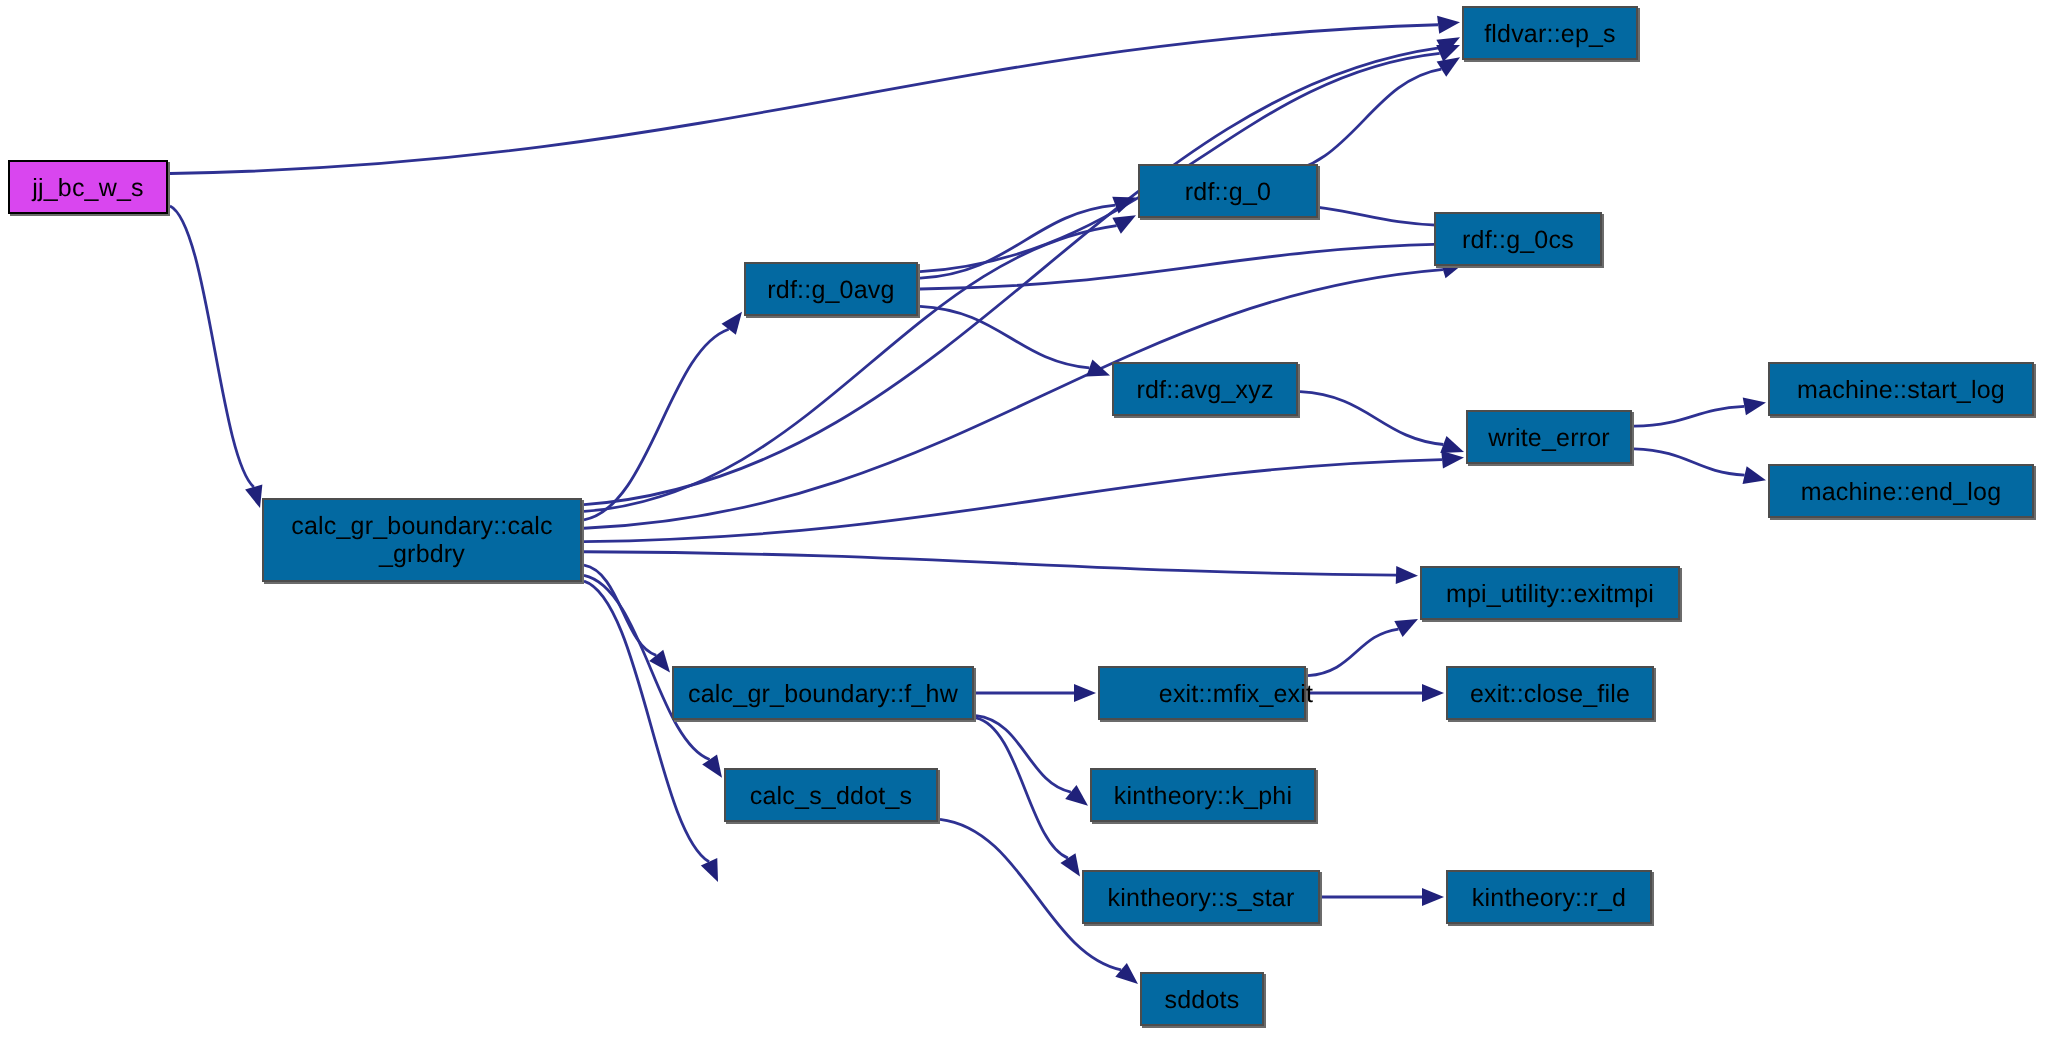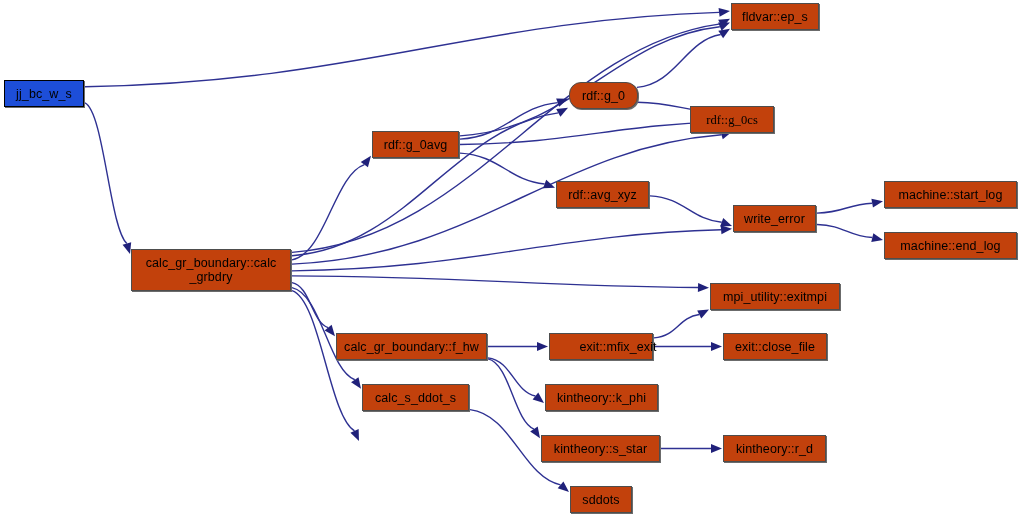"fldvar::ep_s" .node-box { background: #c2410c -> #0369a1 }
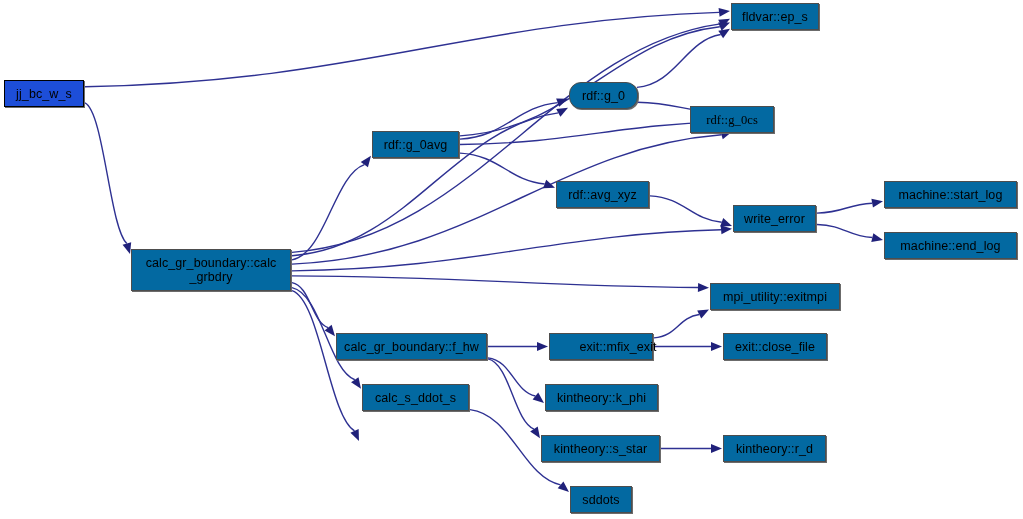"jj_bc_w_s" .node-box.root { background: #1d4ed8 -> #d946ef }
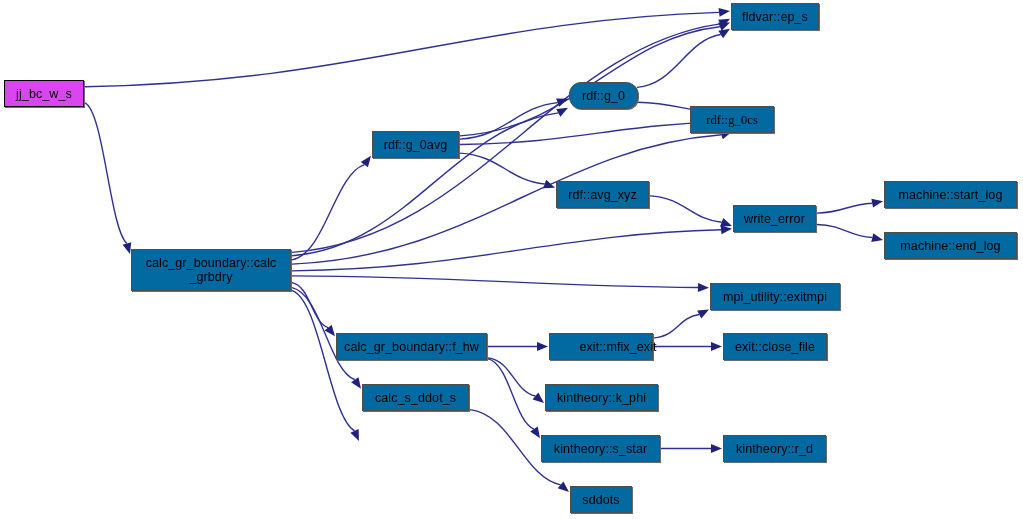"rdf::g_0" div.node-box { border-radius: 12px -> none; width: 69px -> 90px }
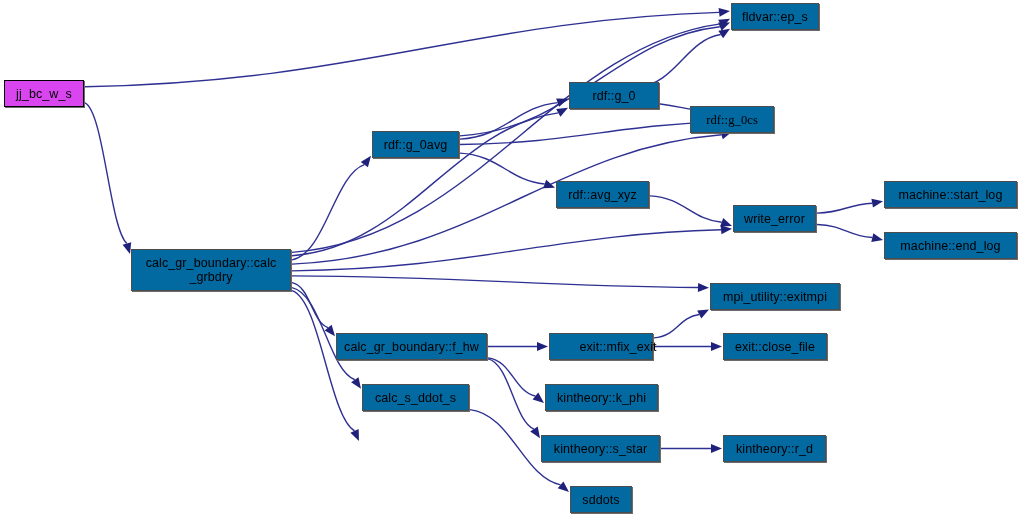"rdf::g_0cs" div.node-box { font-family: Liberation Serif, serif -> none; left: 690px -> 717px }
